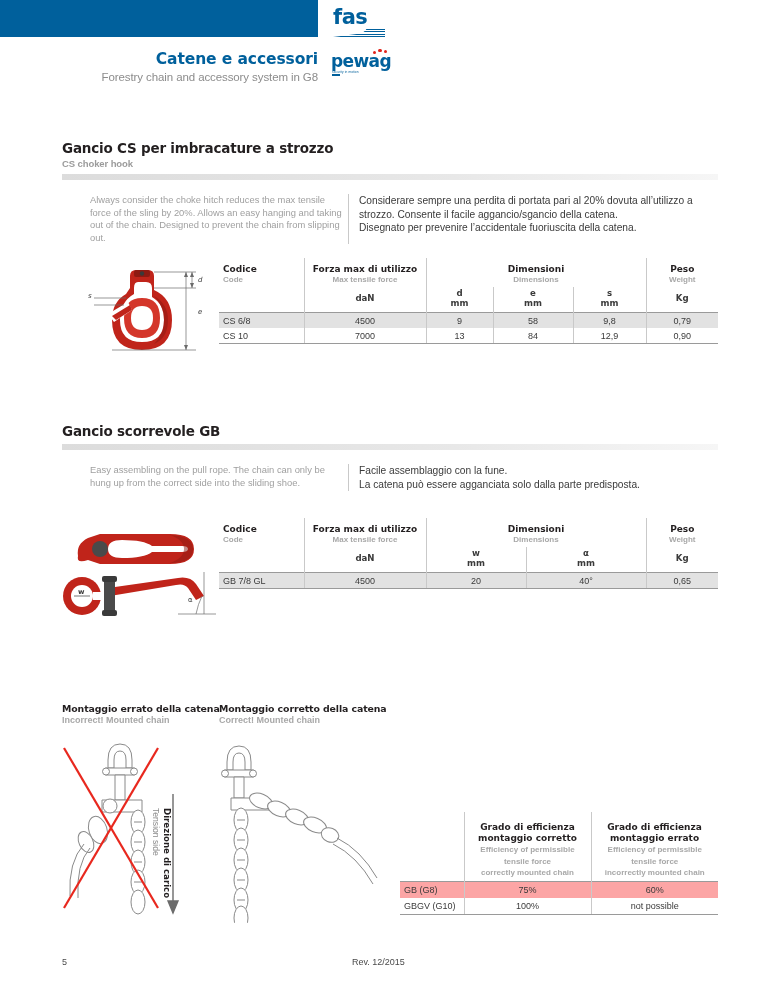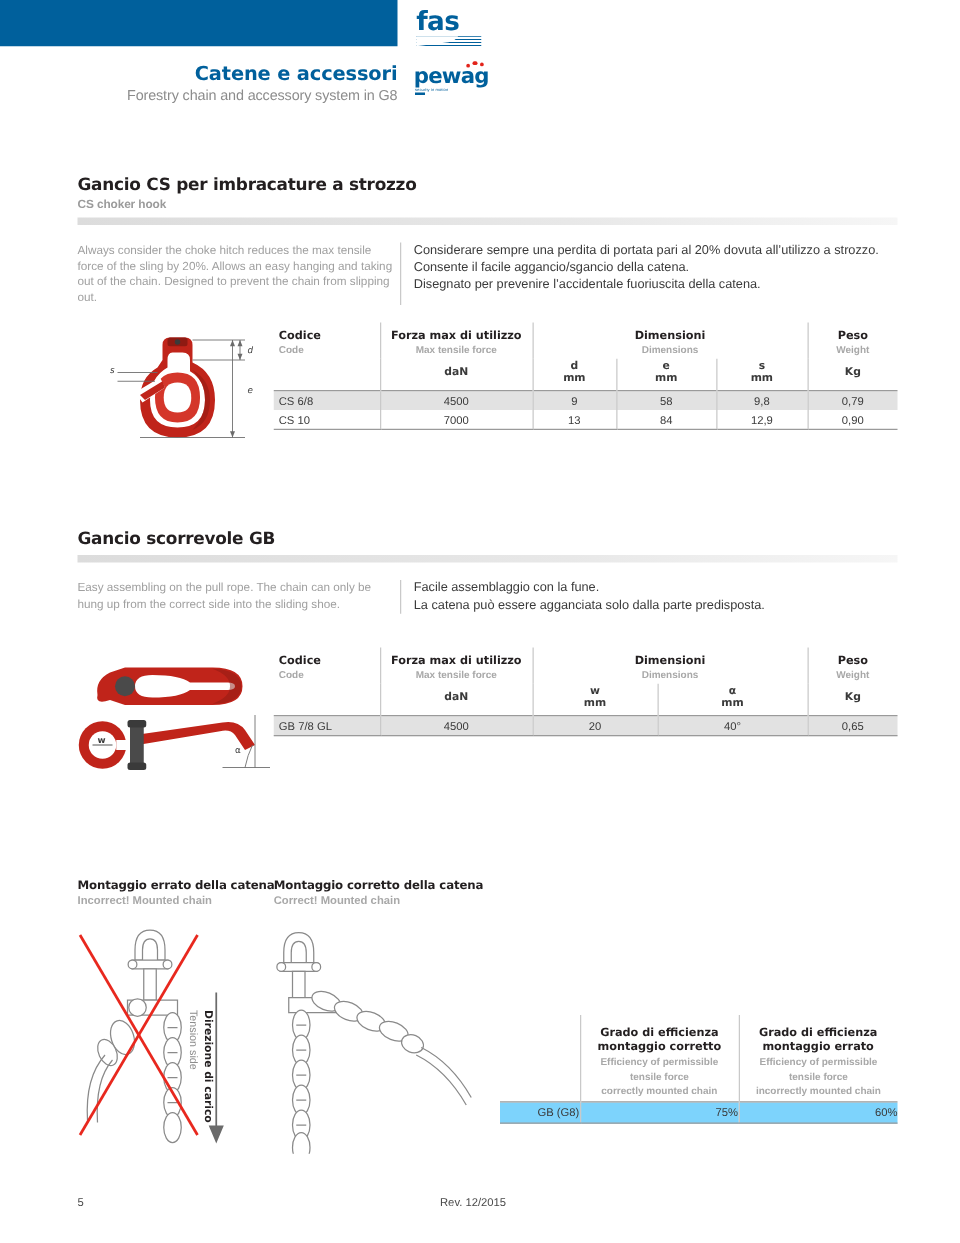"Always consider the choke hitch" .desc-en { margin-left: none -> 28px }
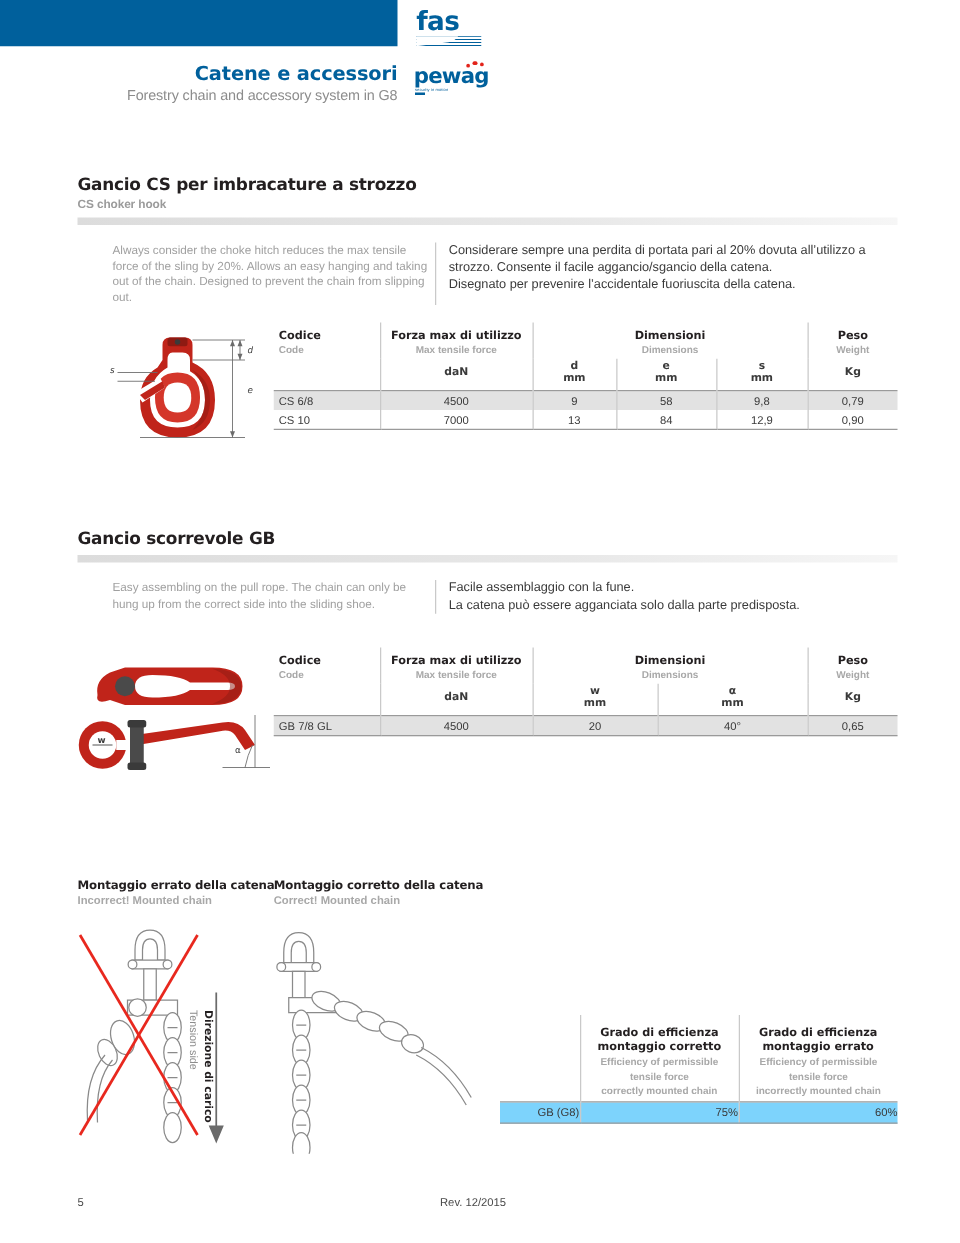"GB (G8)" .etable tbody tr.shaded td { background: #7dd3fc -> #fca5a5; text-align: right -> none }
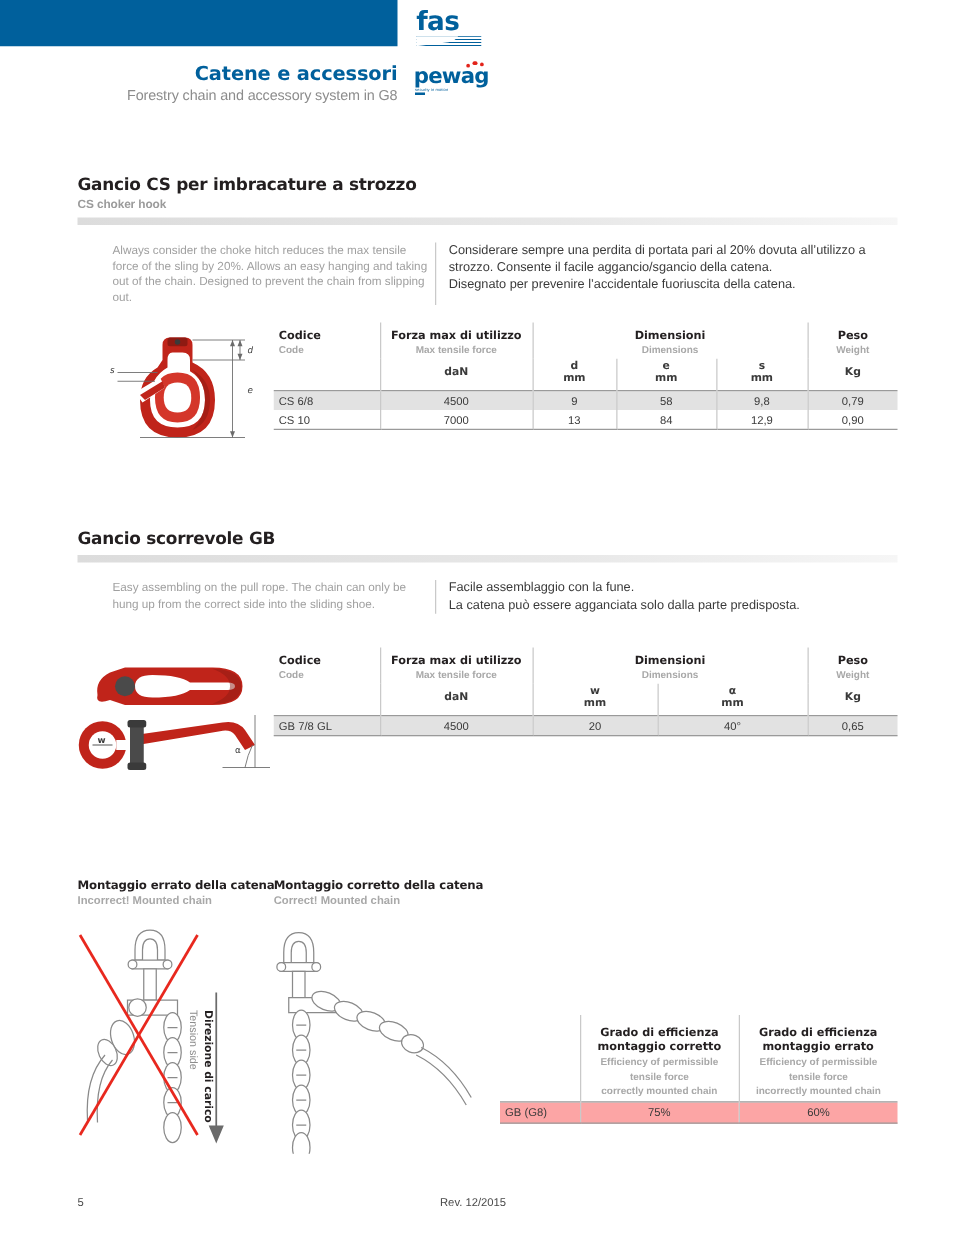"GBGV (G10)" tr { html: none -> <tr> <td>GBGV (G10)</td> <td>100%</td> <td>not possible</td> </tr> }
